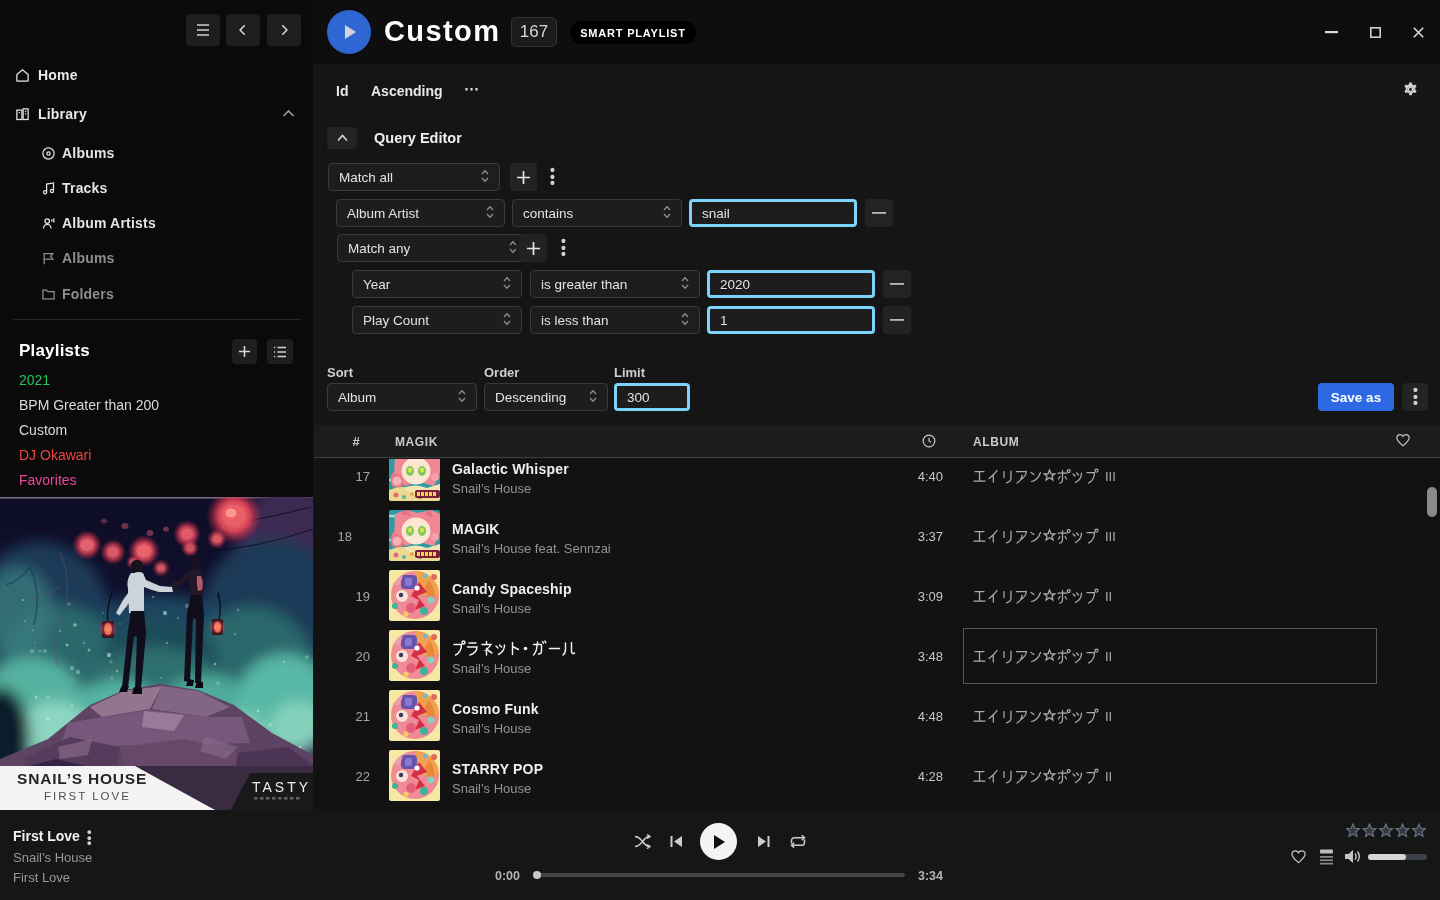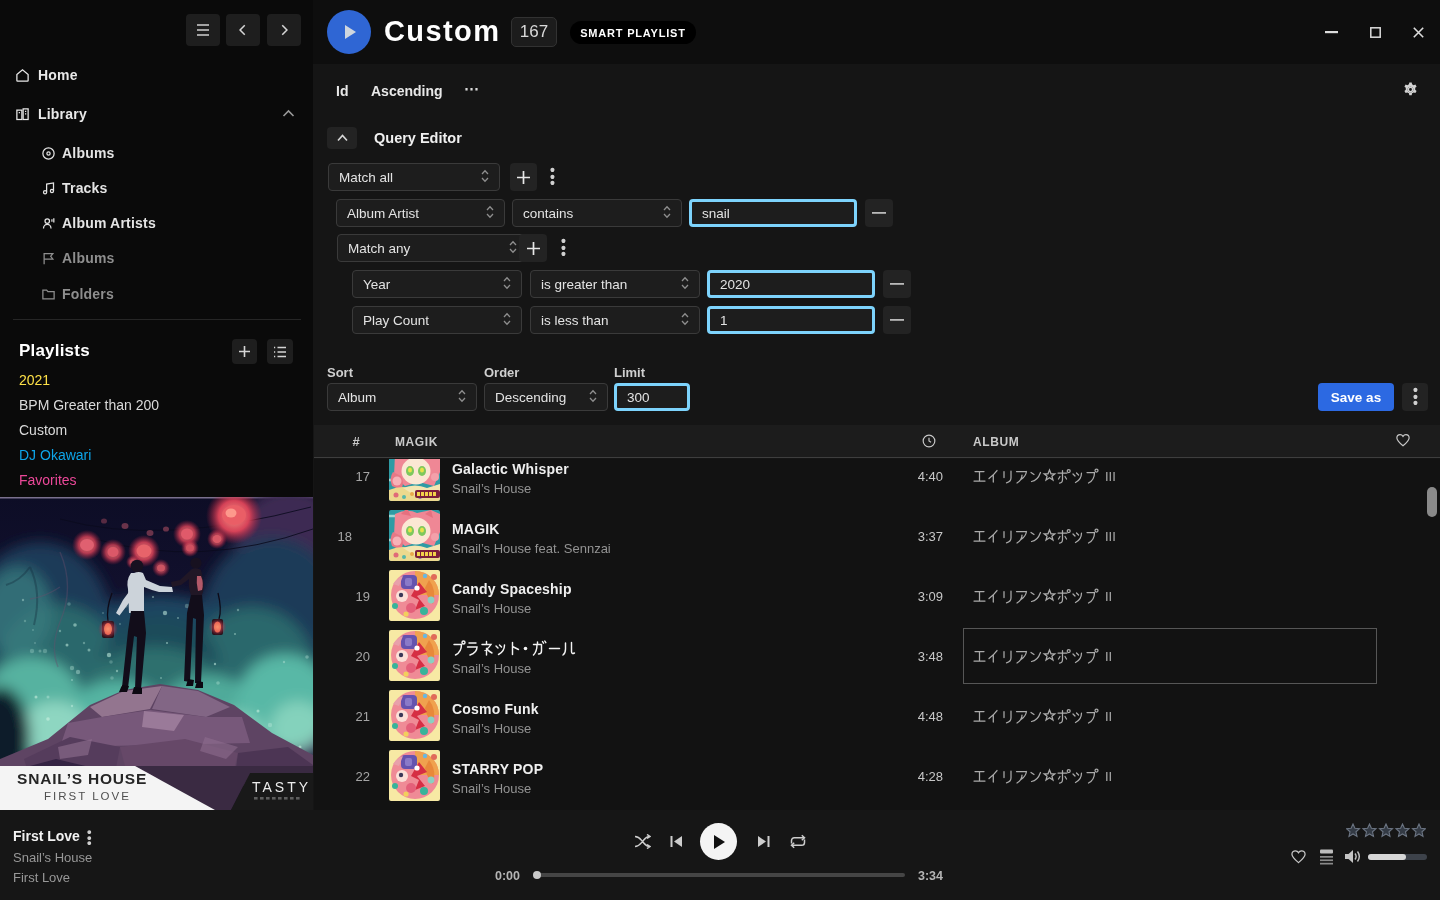"2021" div.abs { color: #fde047 -> #22c55e }
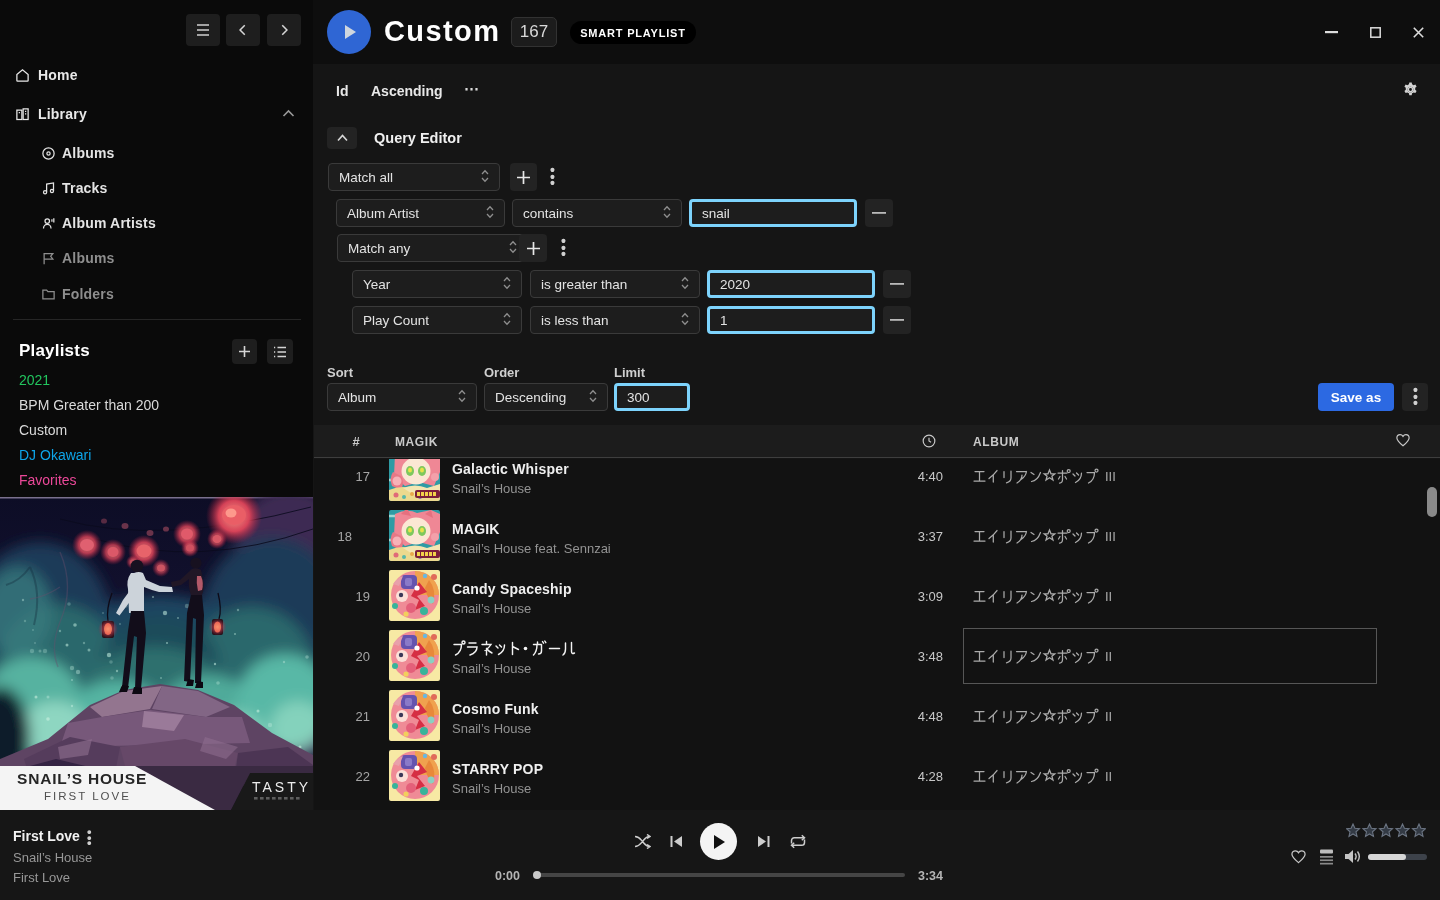"DJ Okawari" div.abs { color: #0ea5e9 -> #ef4444 }
